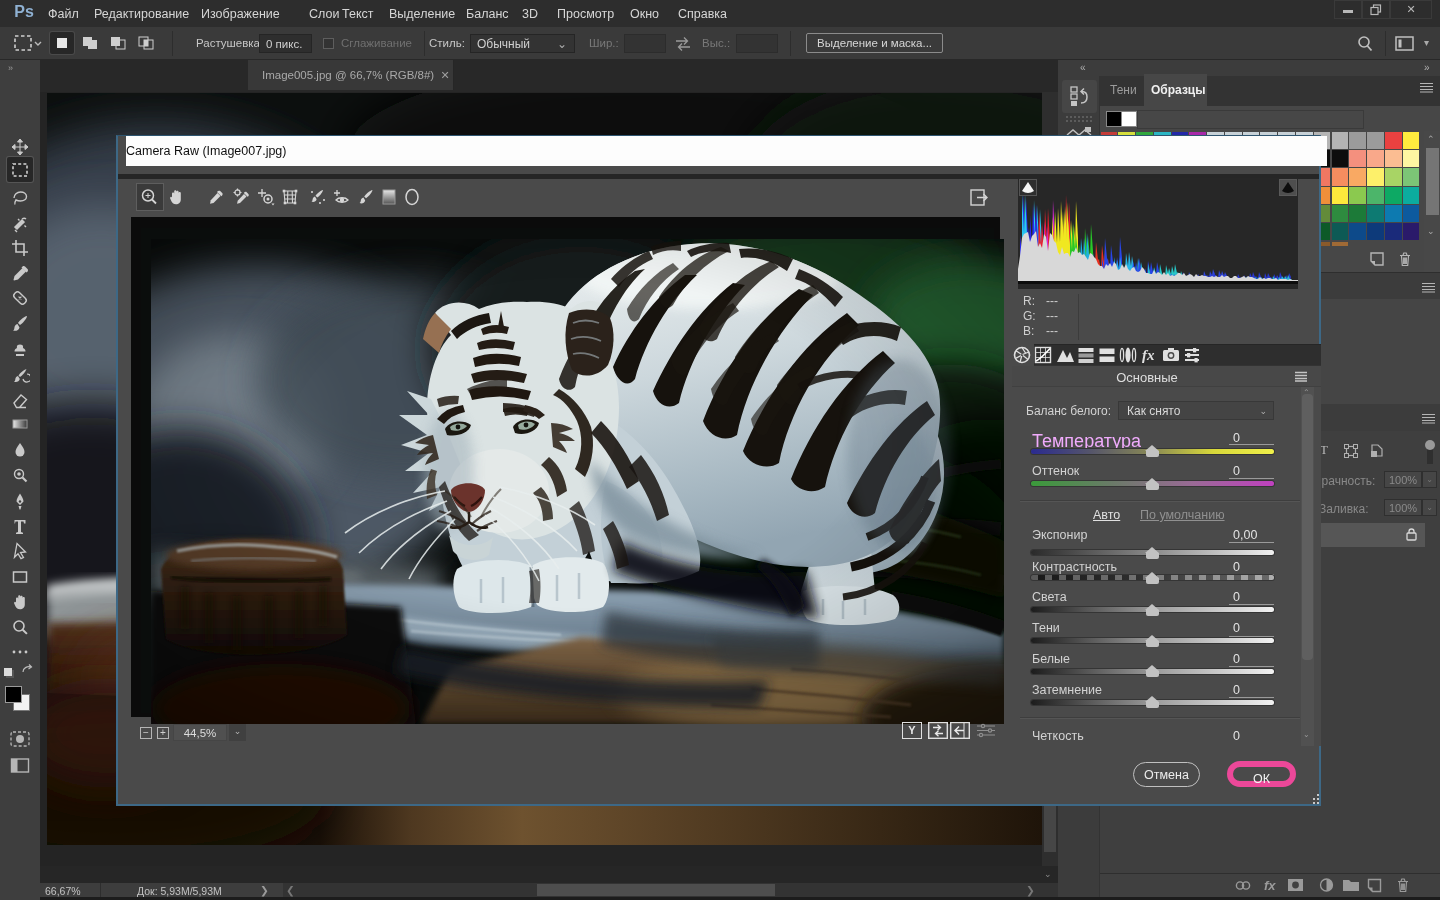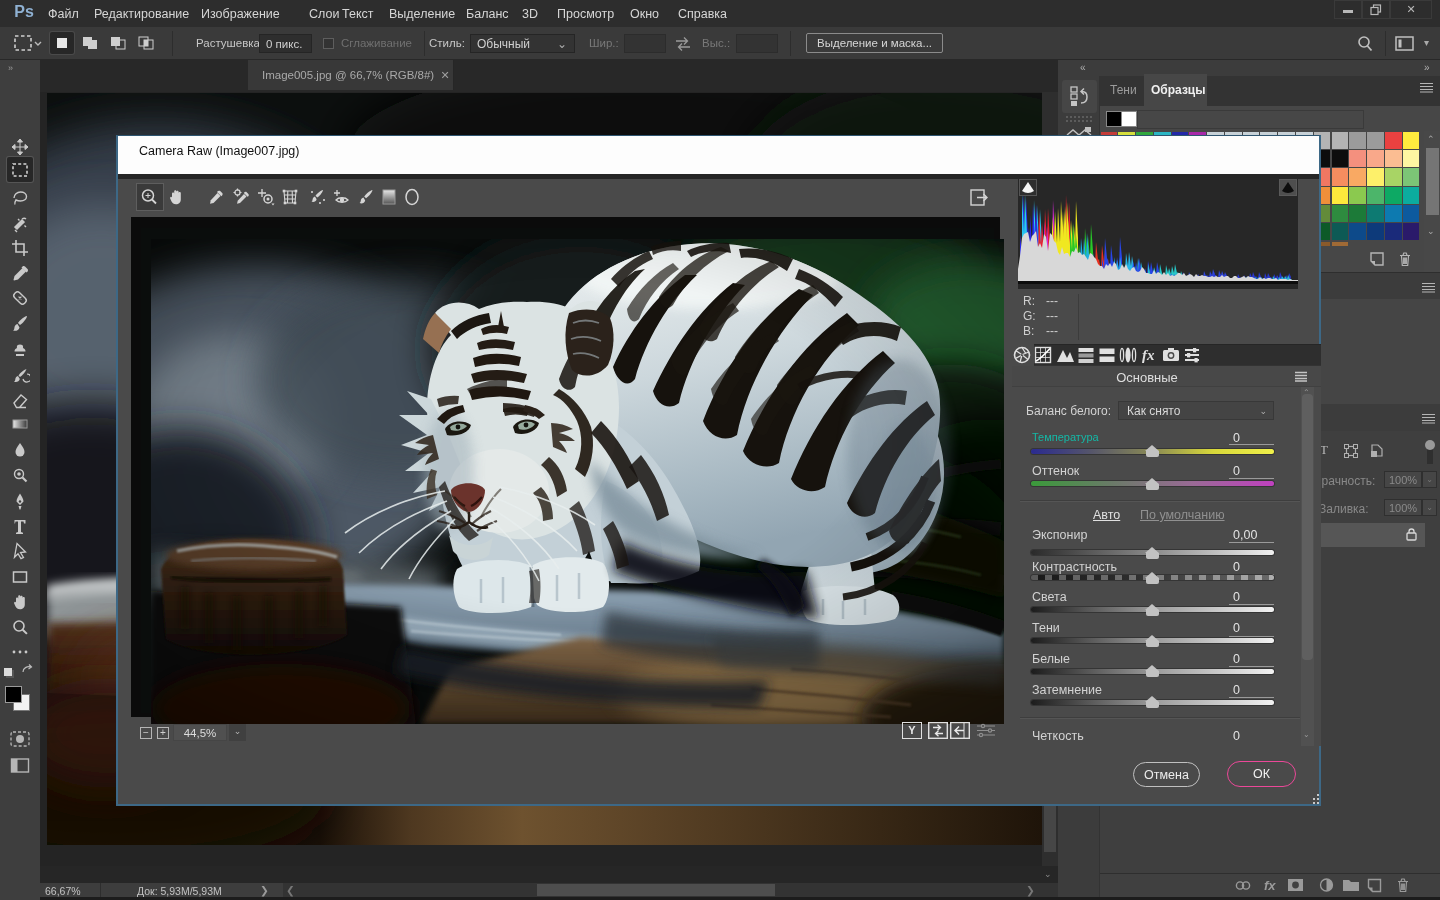"Camera Raw (Image007.jpg)" #crtitle { height: 38px -> 30px; left: 0 -> 8px; padding-left: 21px -> 0 }
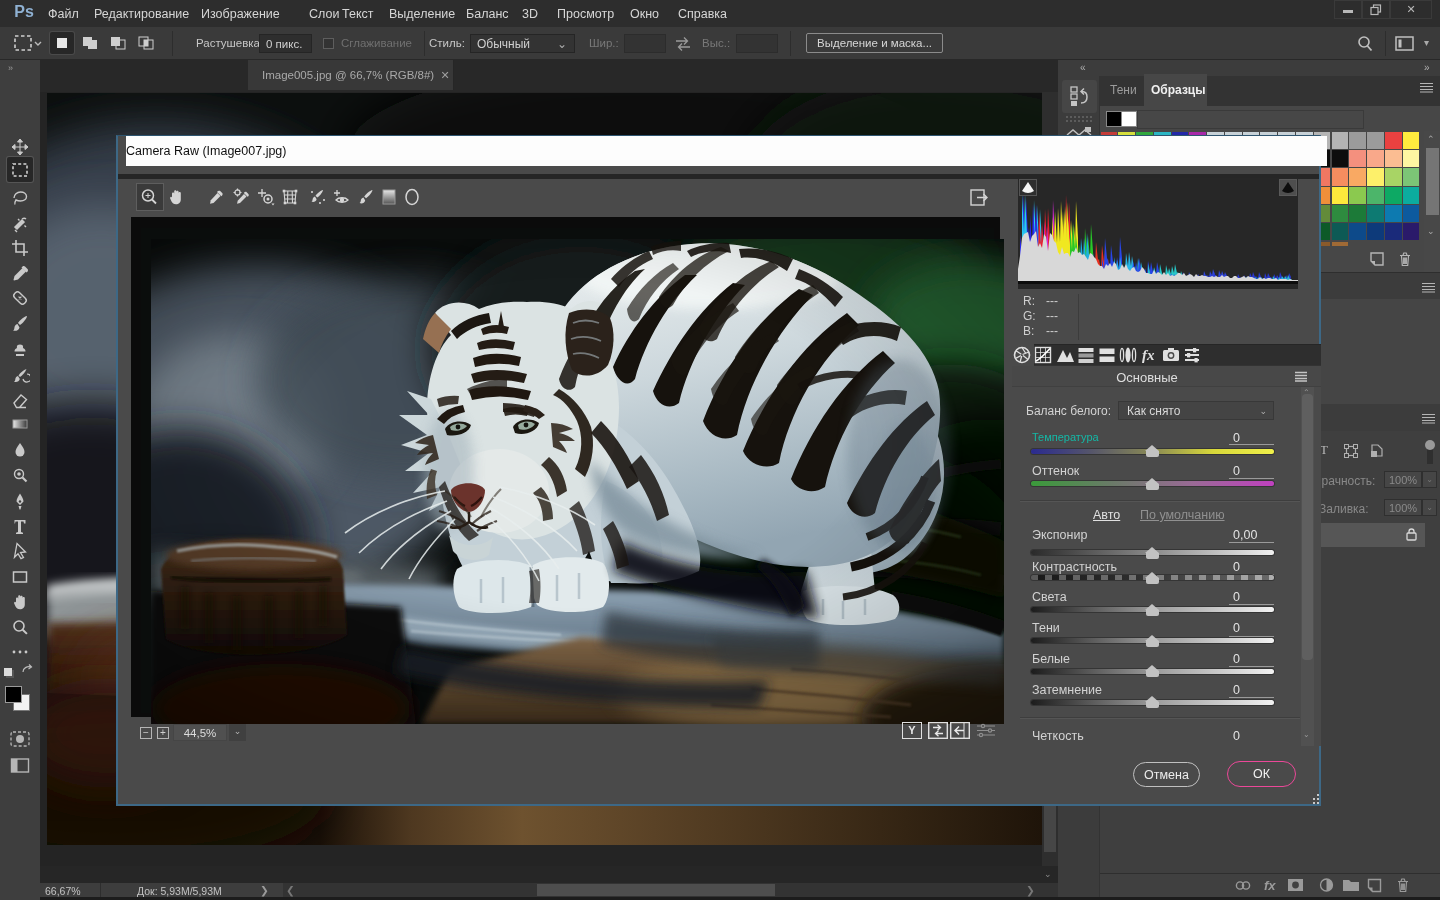"Температура" div.t { color: #14b8a6 -> #f0abfc; font-size: 11px -> 18px }
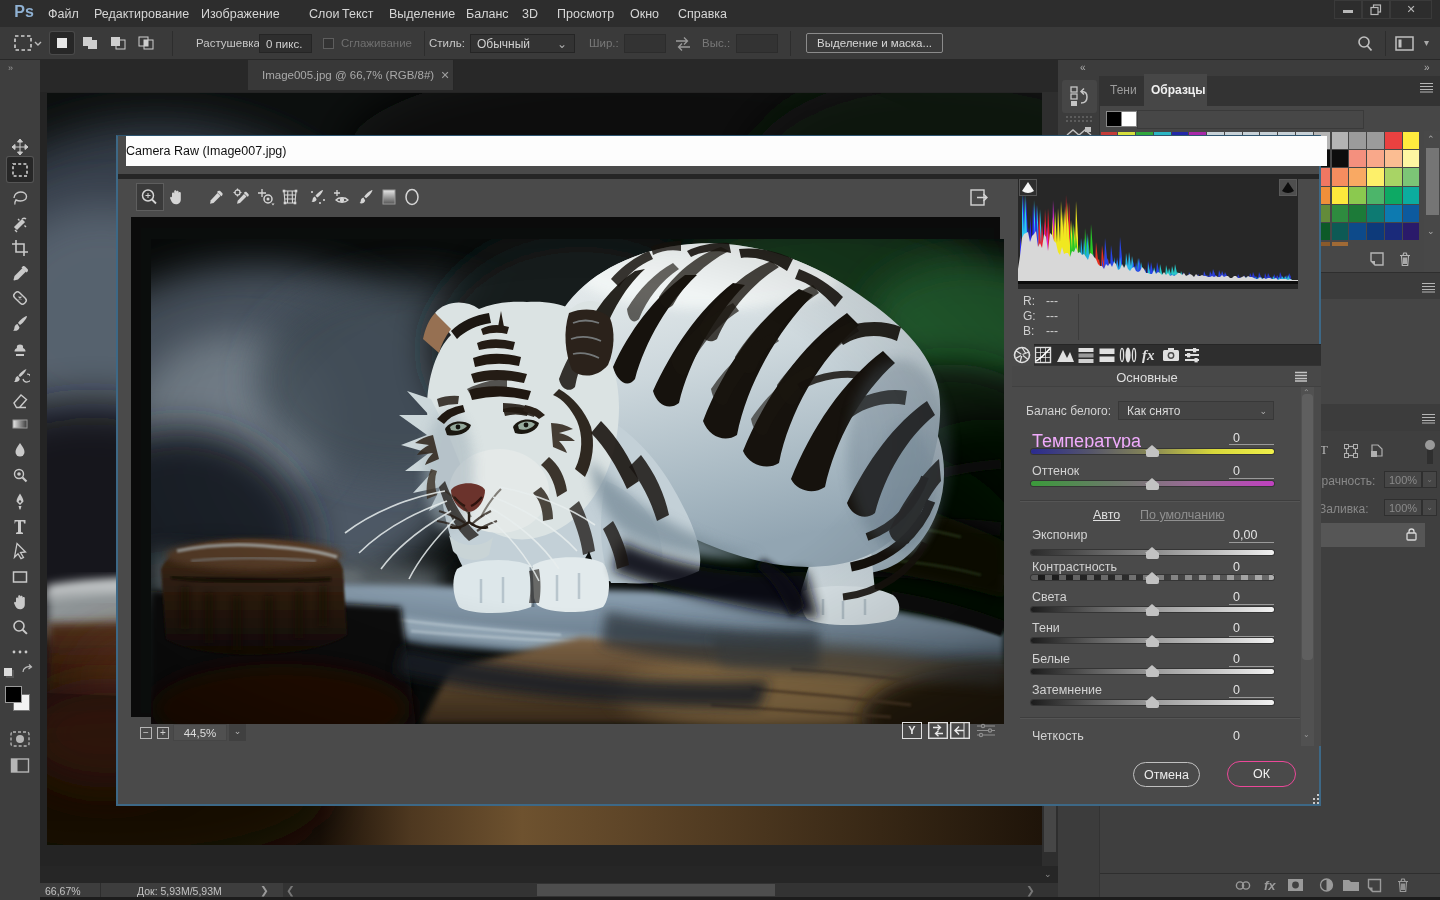"ОК" div.abs { border: 1px solid #ec4899 -> 6px solid #ec4899 }
